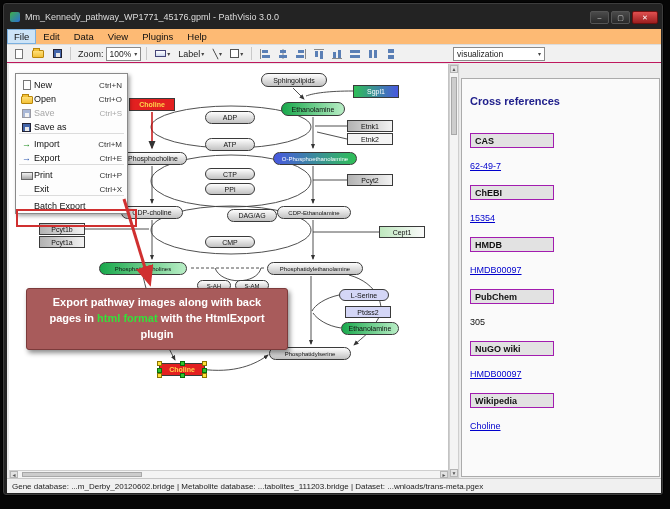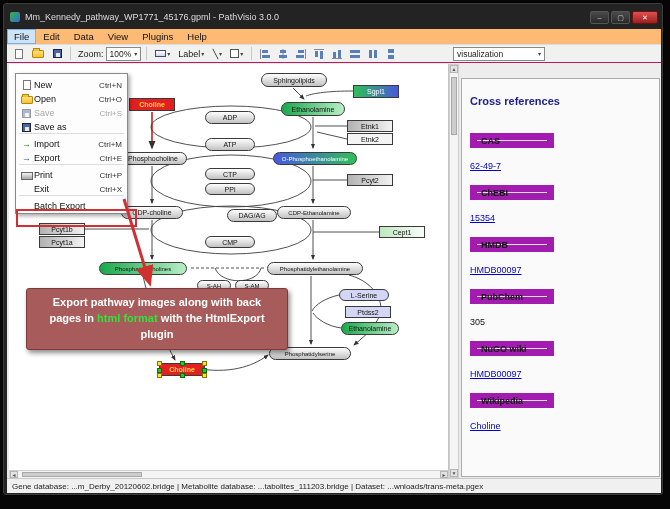"CAS" .bp-head { border: 7px solid #a21caf -> 1px solid #a21caf }
